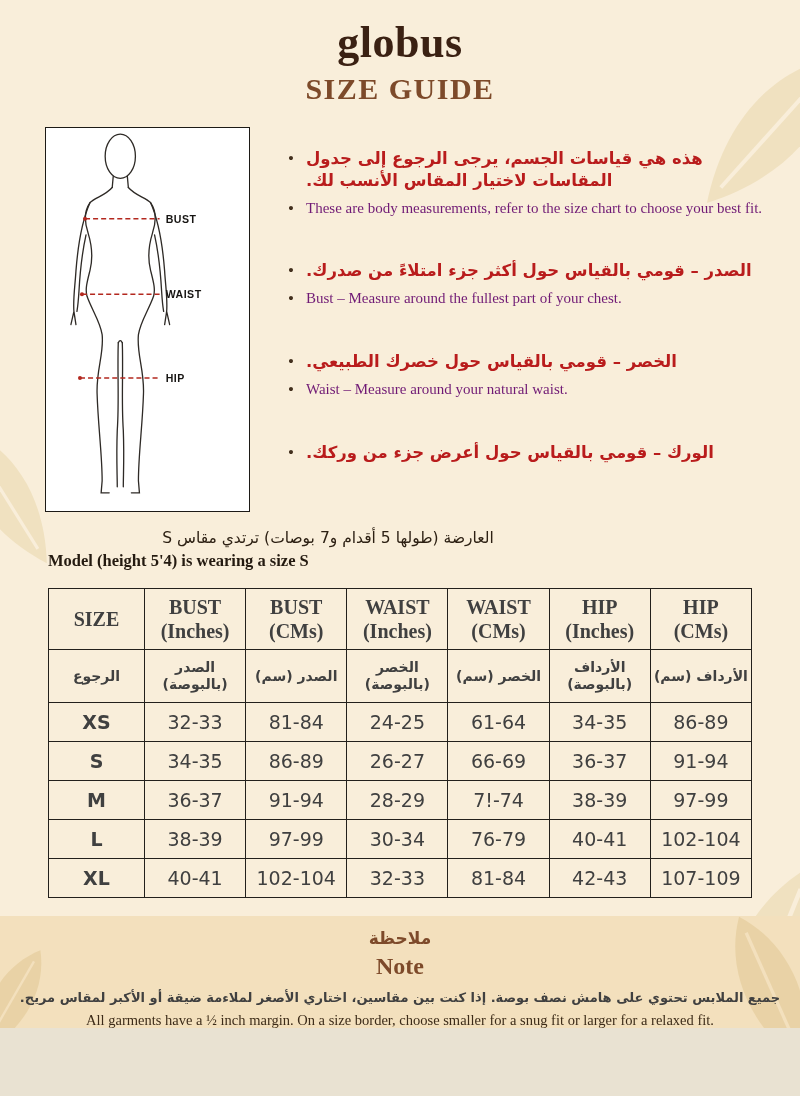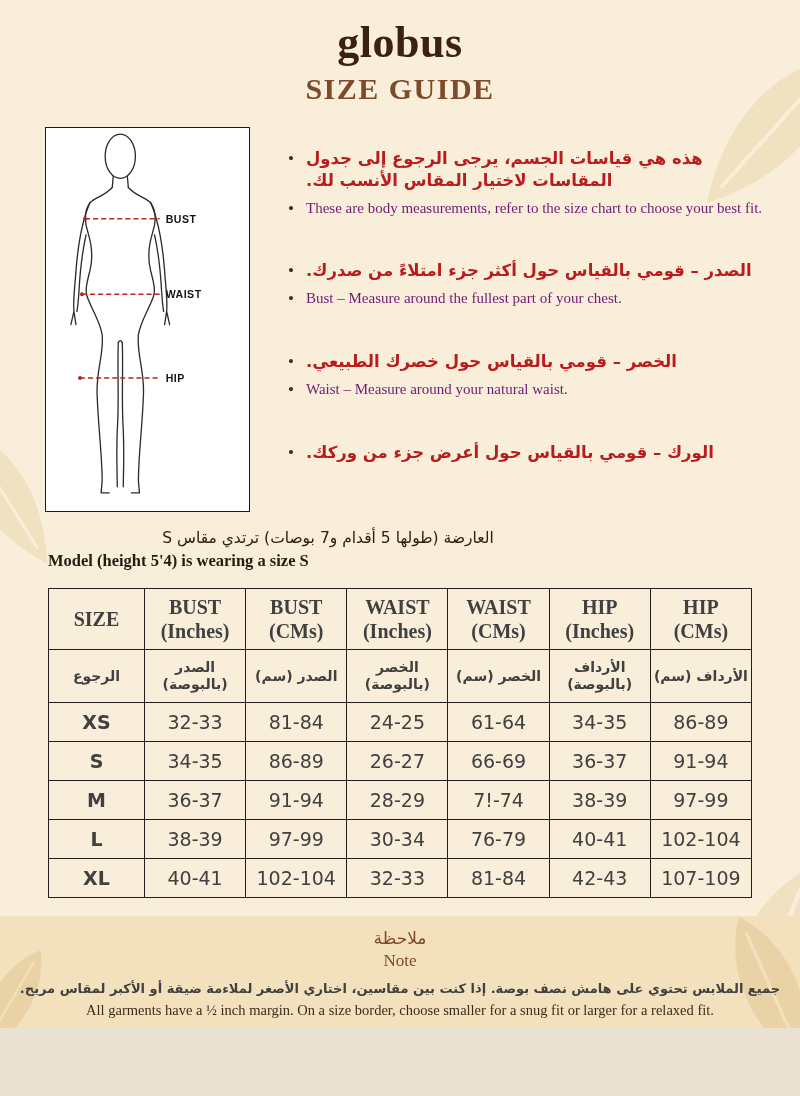"ملاحظة" .note-title { font-weight: normal -> bold }
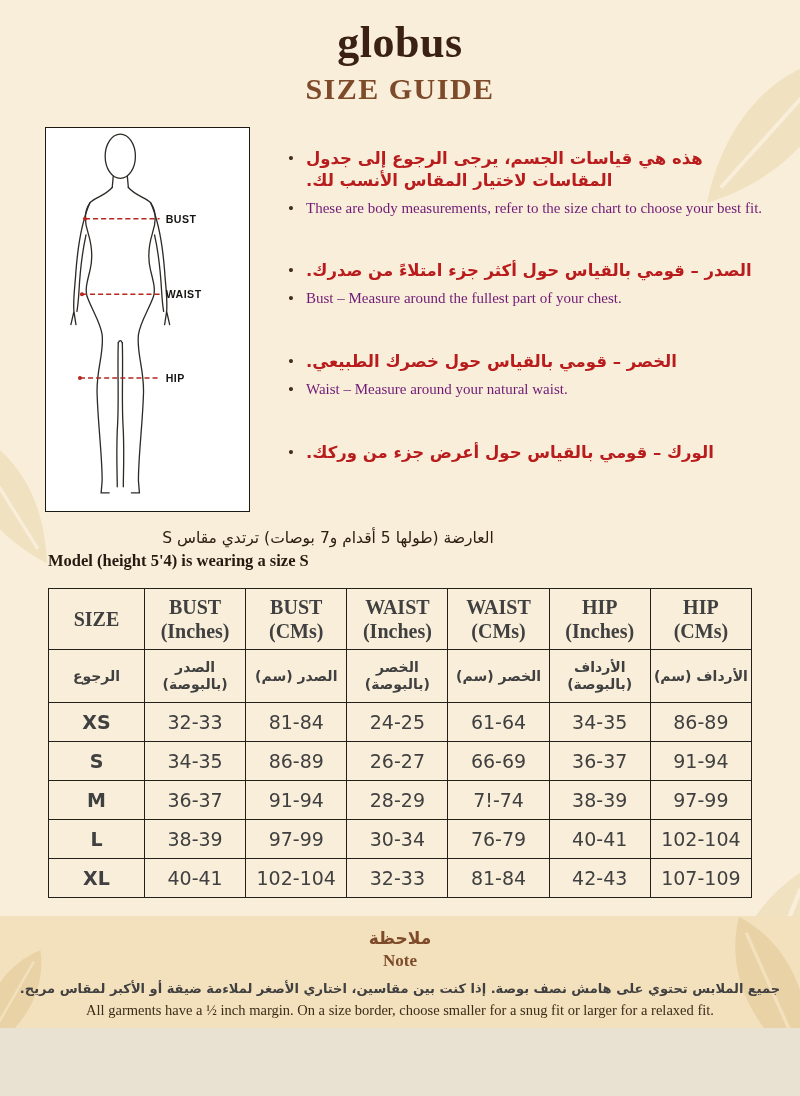"Note" .note-title.en { font-size: 17px -> 24px }
